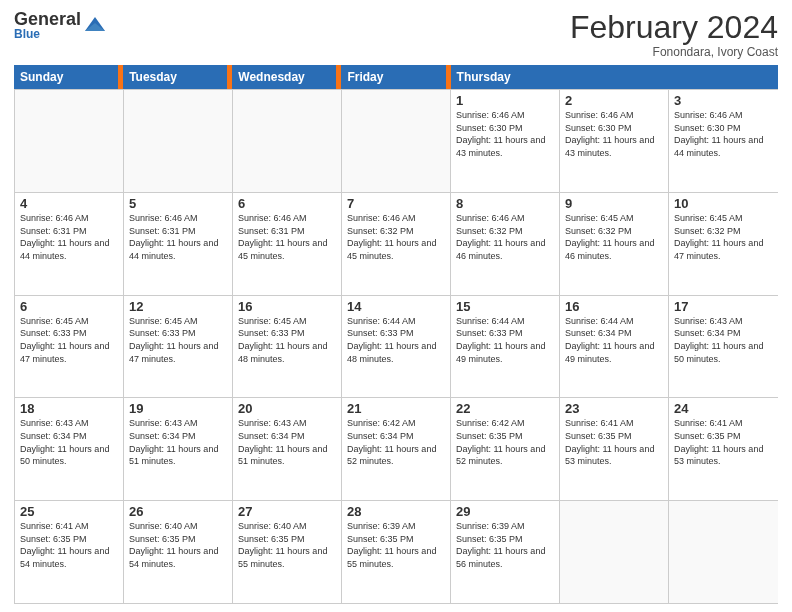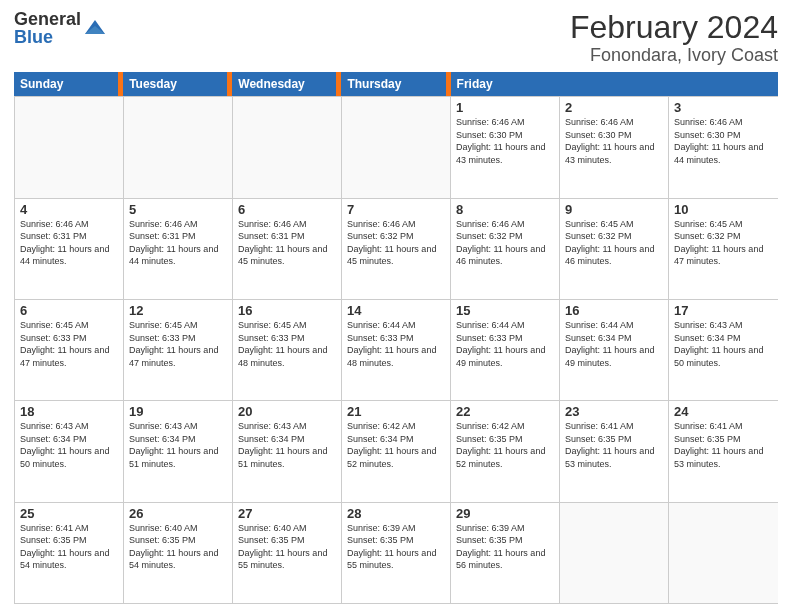"Blue" .logo-blue { font-size: 18px -> 12px }
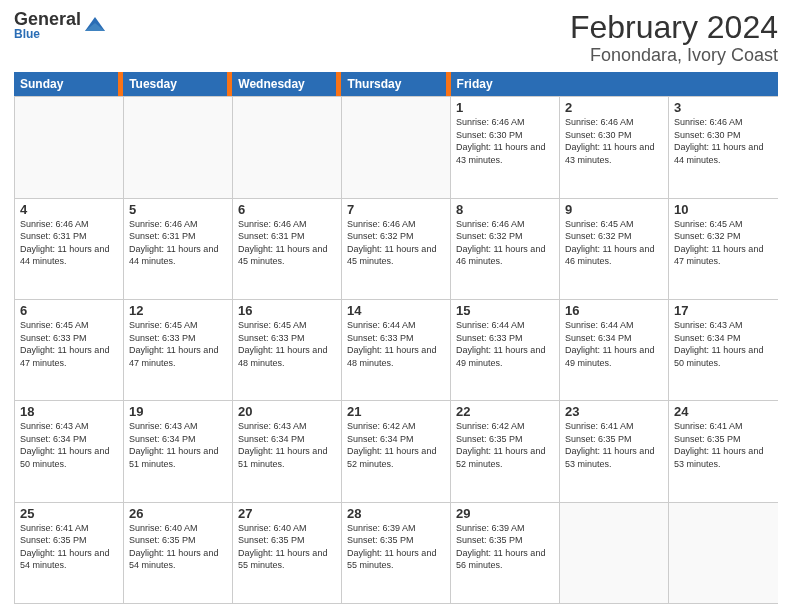"Fonondara, Ivory Coast" .subtitle { font-size: 18px -> 12px }
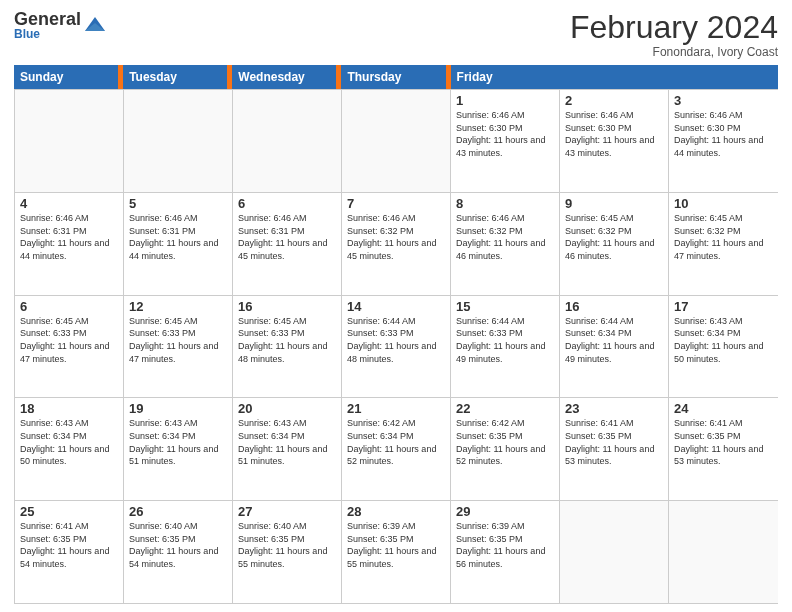"Thursday" div.cal-header-cell { order: before "Friday" -> after "Friday" }
